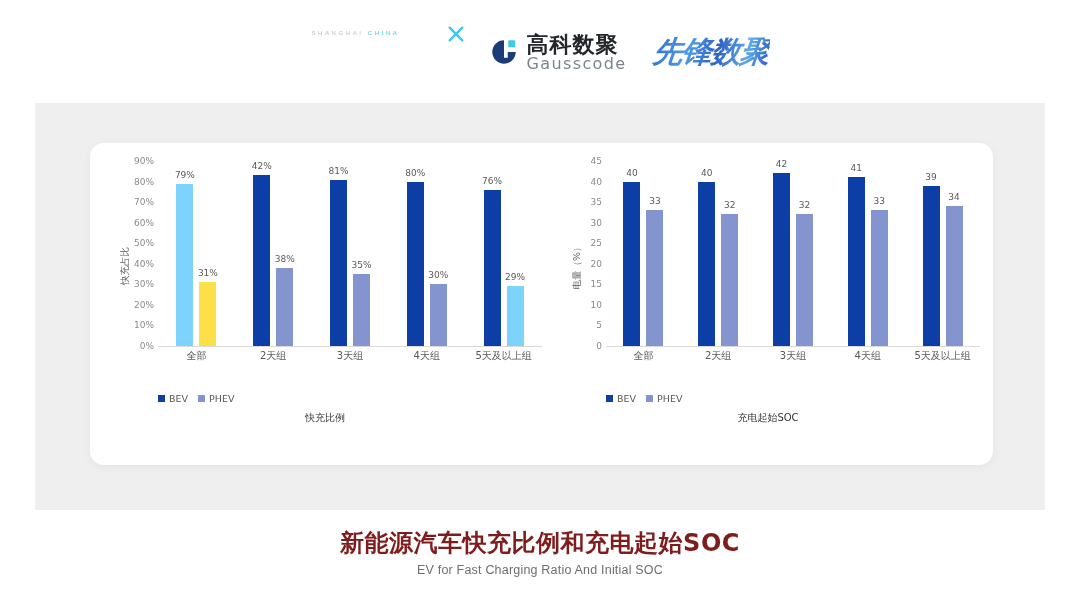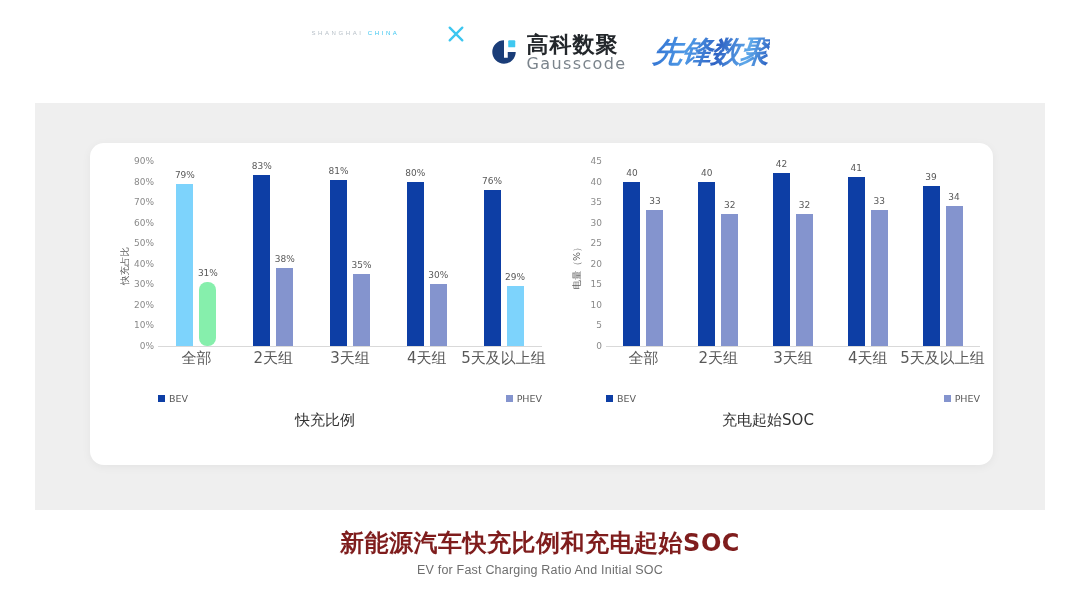"83%" span.vlabel { text: 83% -> 42% }
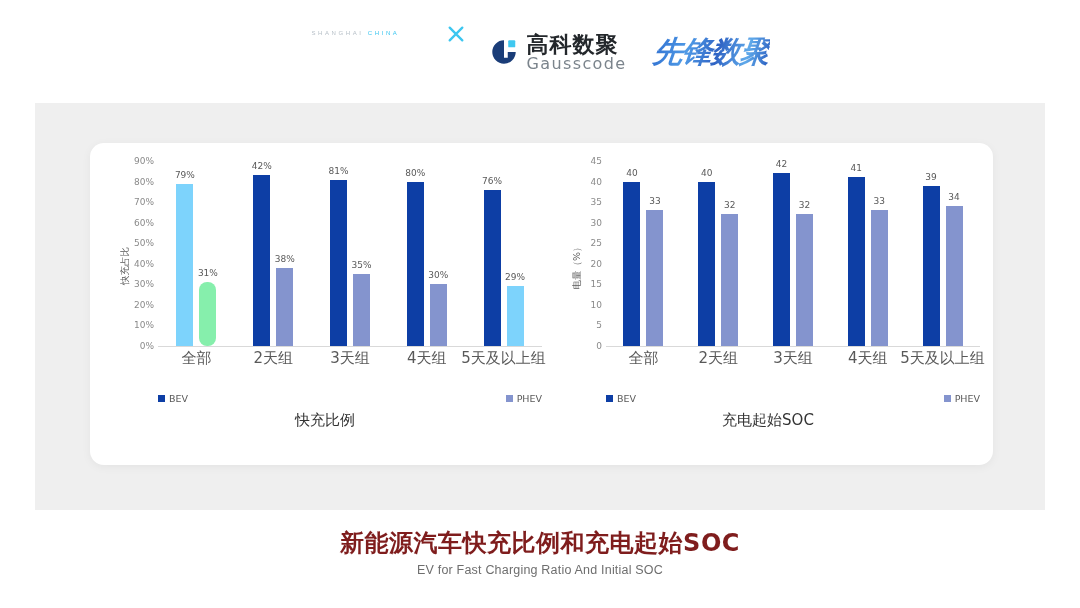"31%" div.bar { background: #86efac -> #fde047; border-radius: 8px -> none }
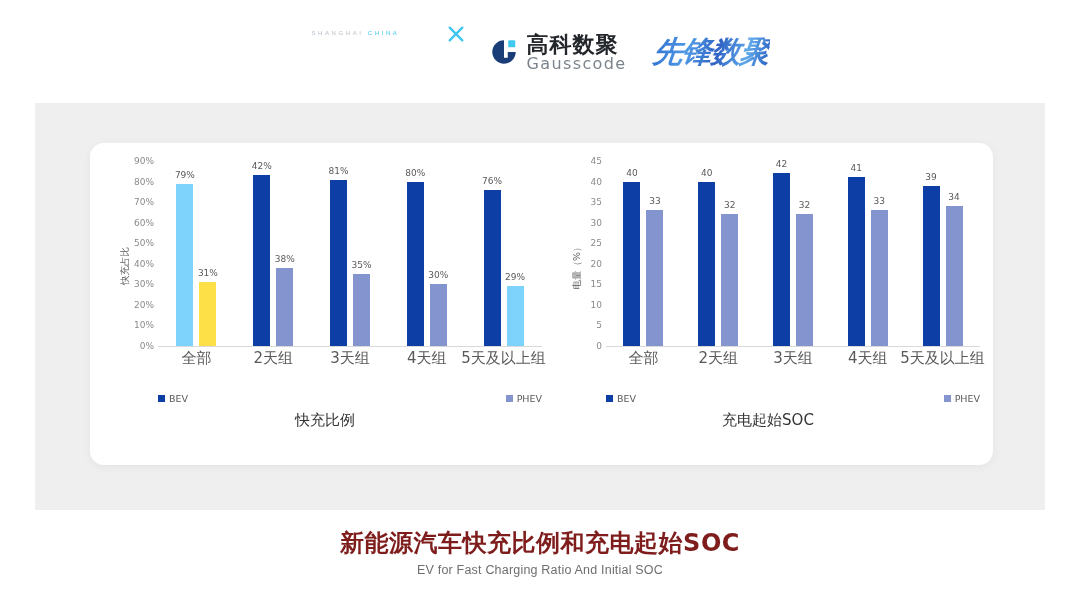"全部" .xtick { font-size: 15px -> 10px }
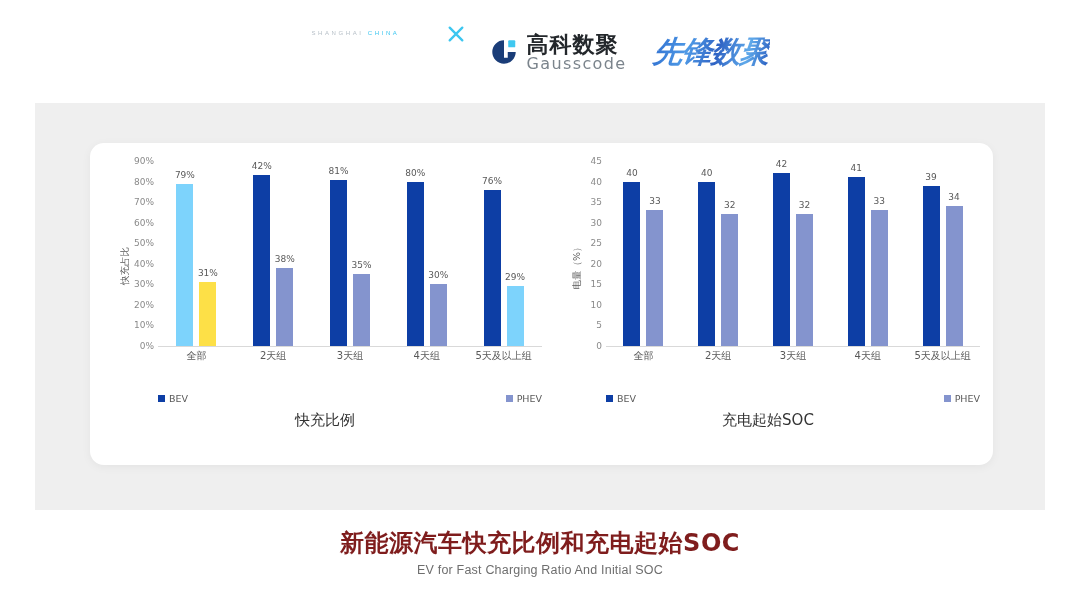"BEV" .legend { justify-content: space-between -> flex-start }
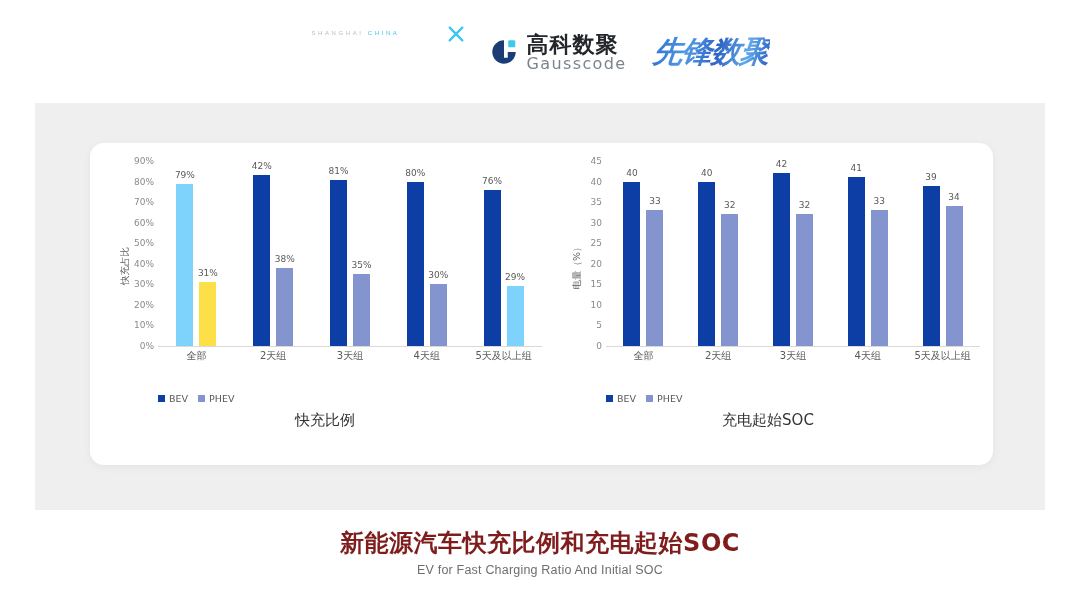"快充比例" .chart-title { font-size: 15px -> 10px }
